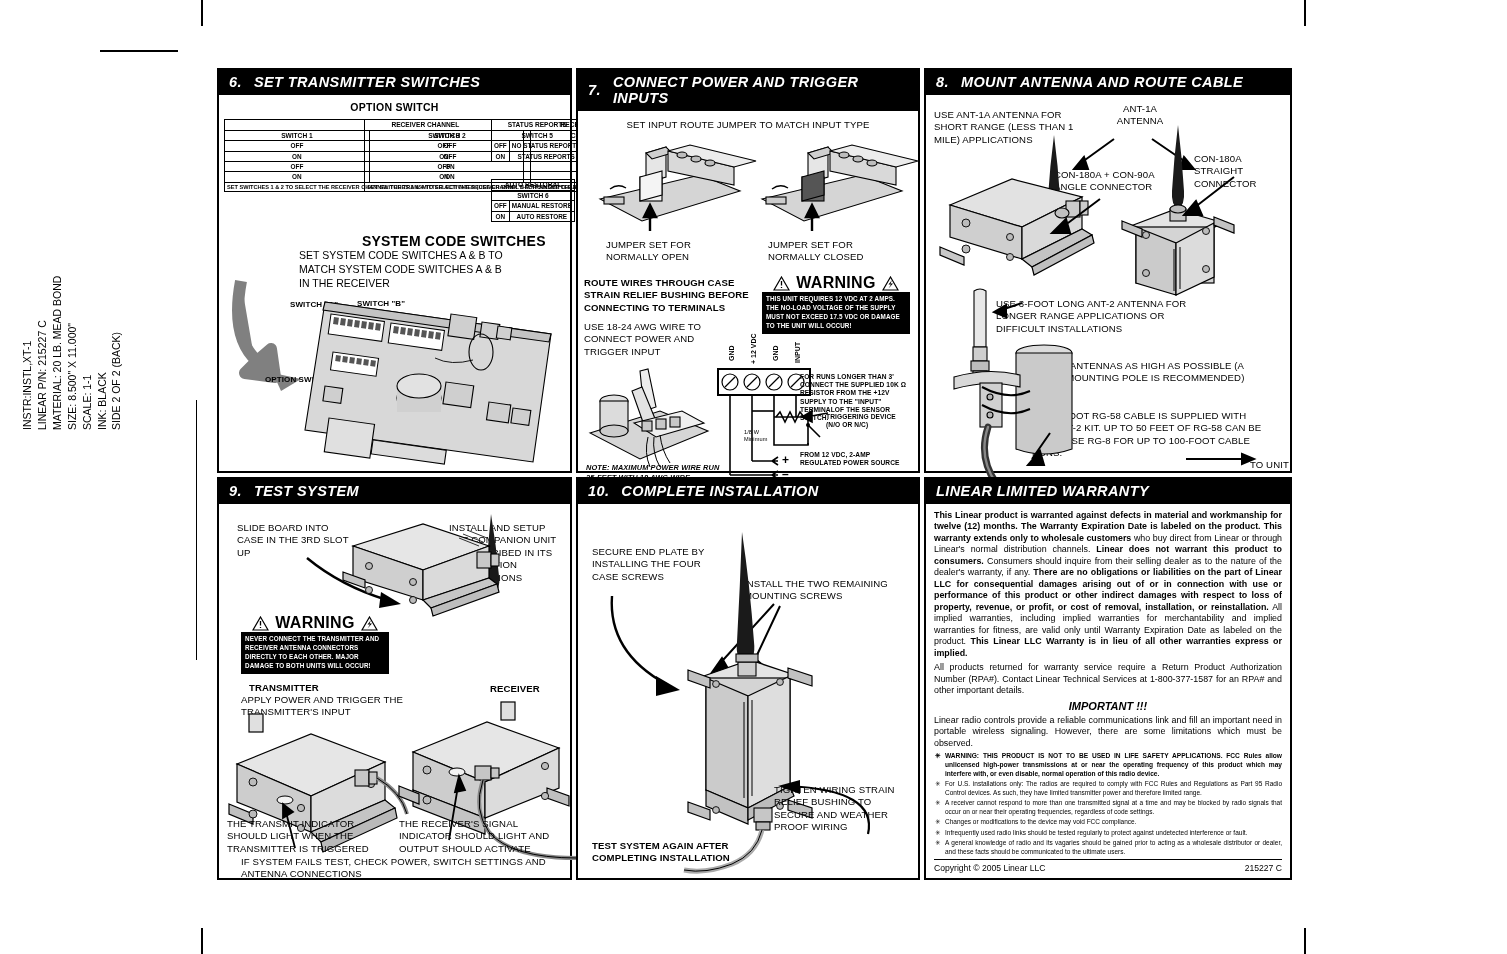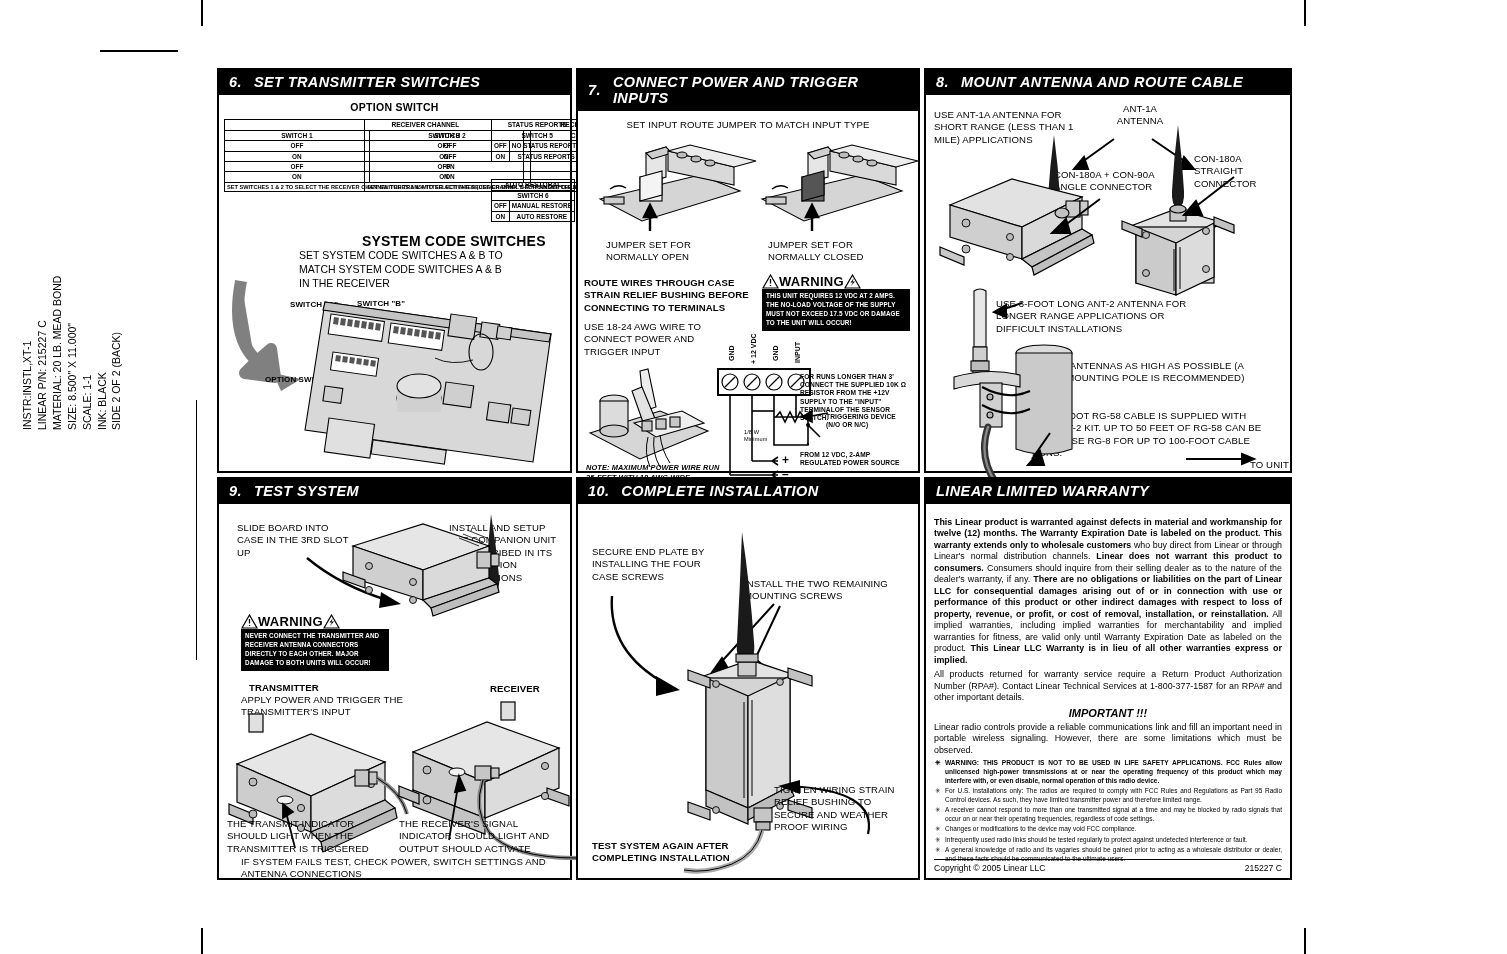"WARNING" .warnbox .wtitle { font-size: 13px -> 16px; gap: none -> 6px; justify-content: flex-start -> center }
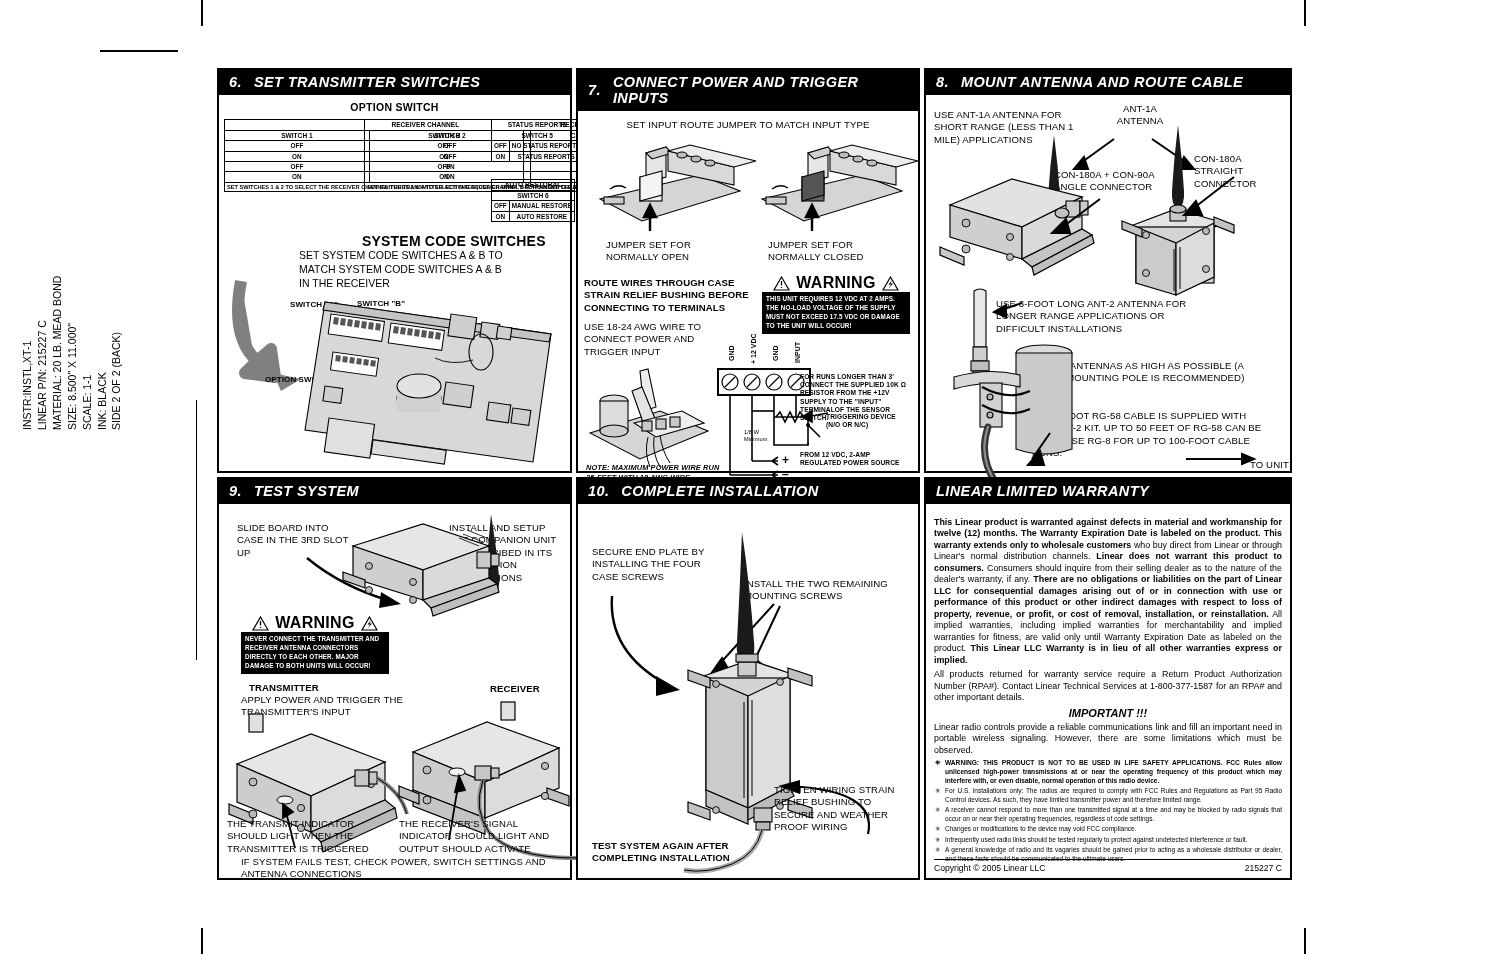"This Linear product is warranted" div.pbody { padding: 13px 8px -> 6px 8px }
